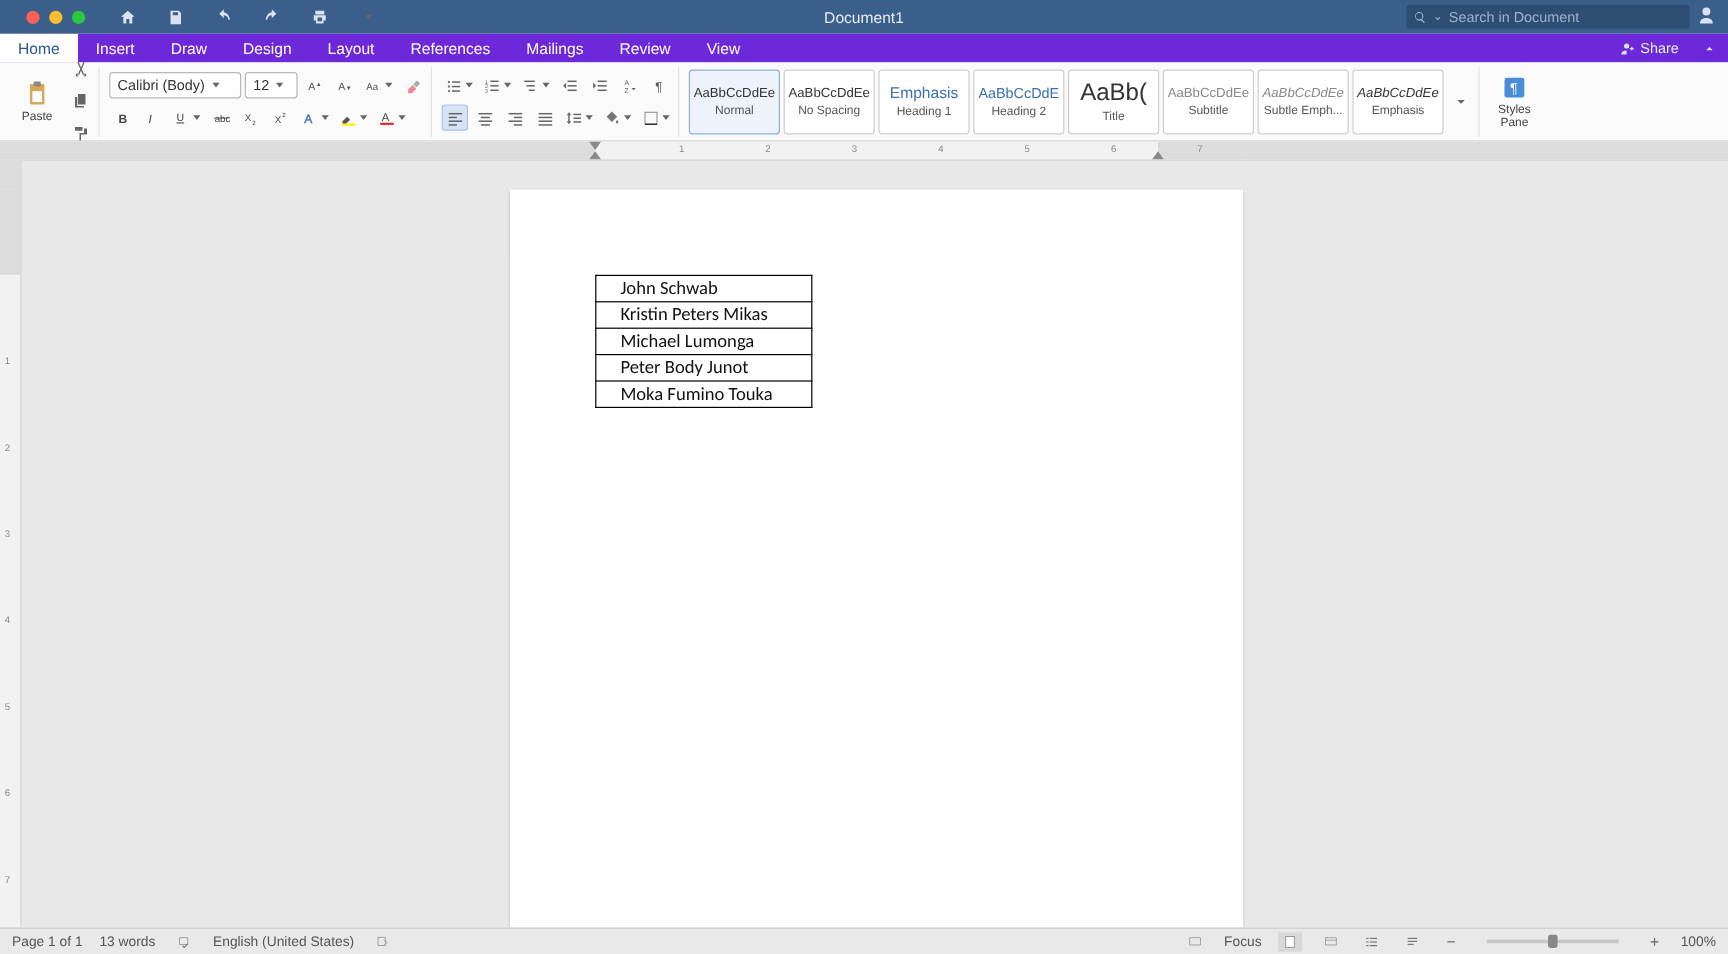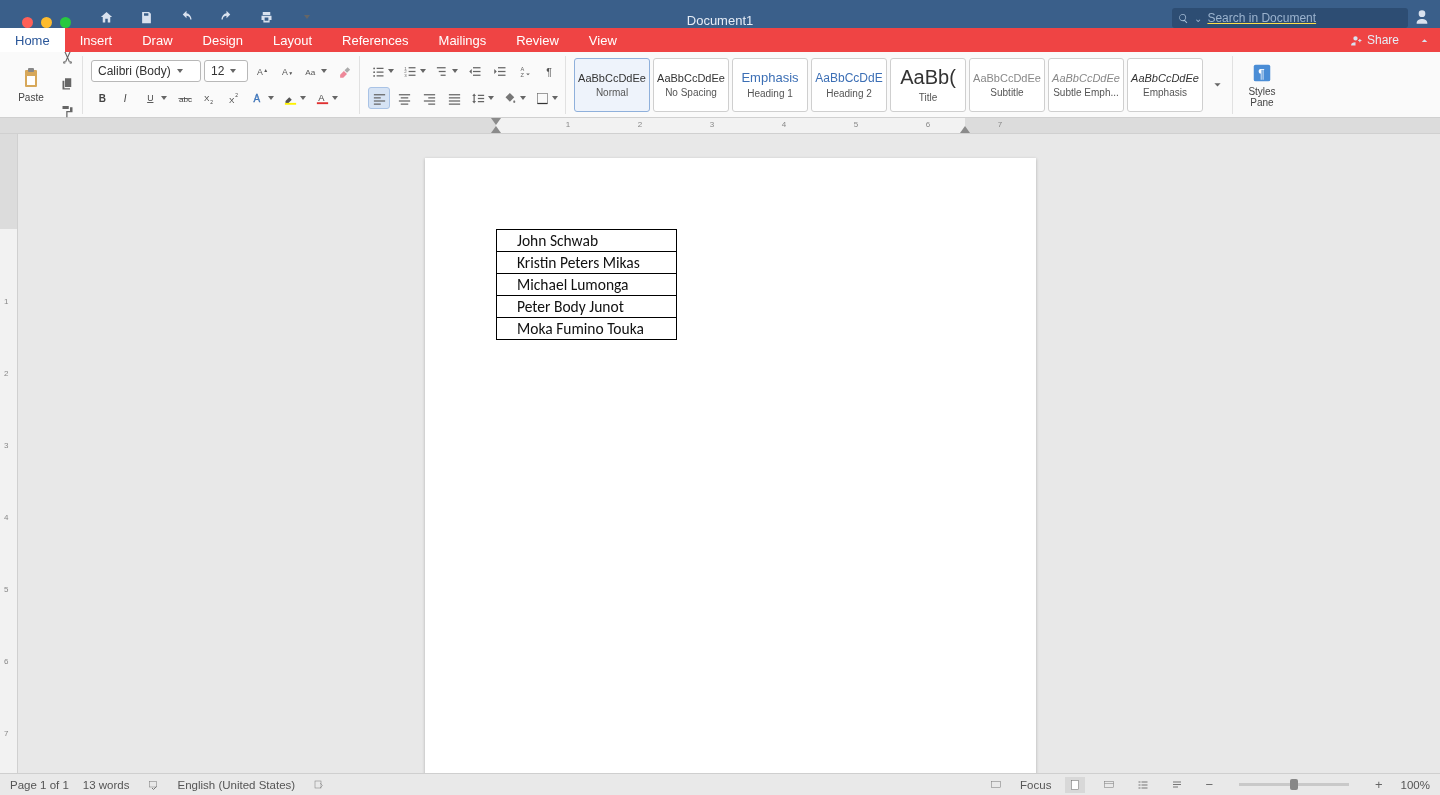"Document1" .titlebar { align-items: flex-end -> center }
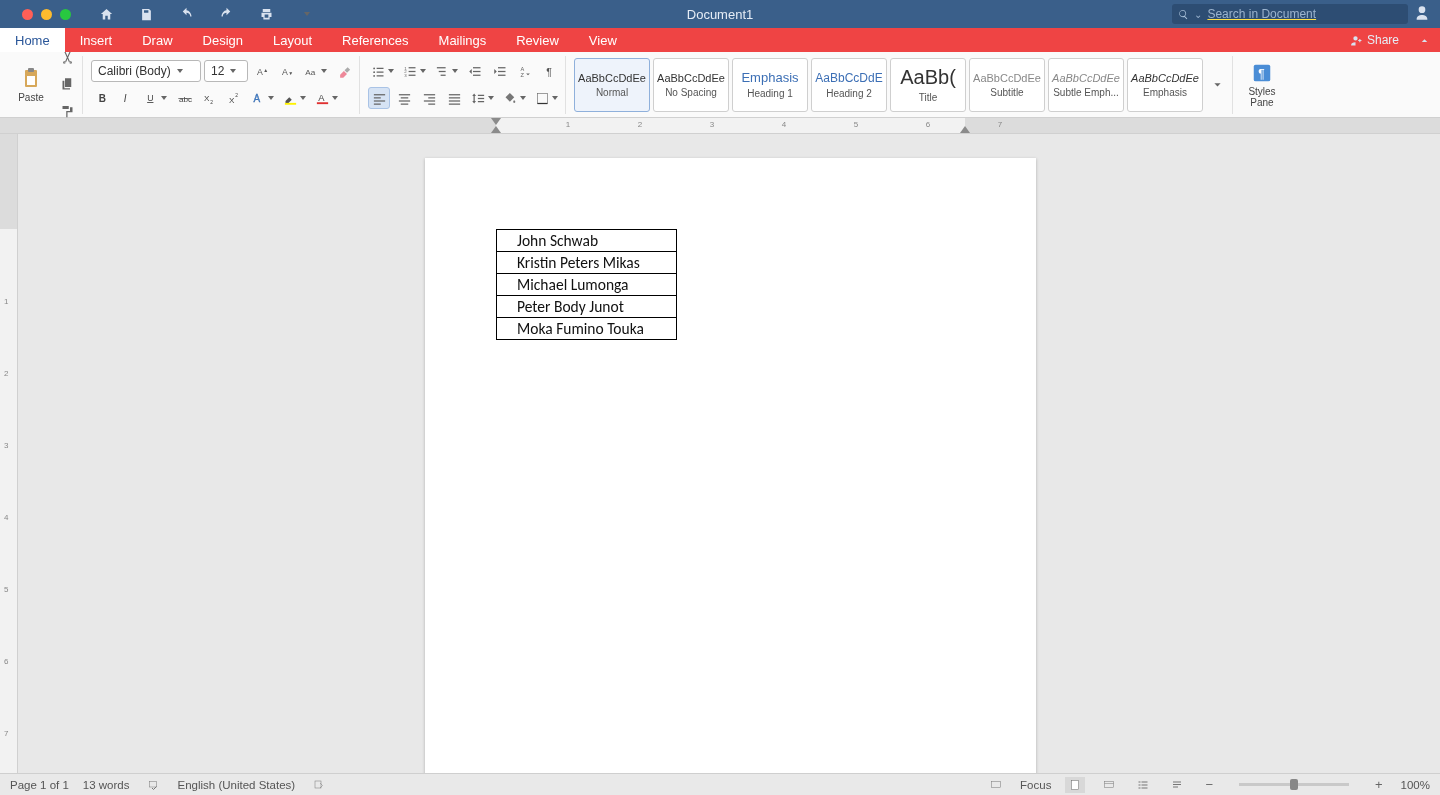"Search in Document" .search-box input { text-decoration: underline -> none }
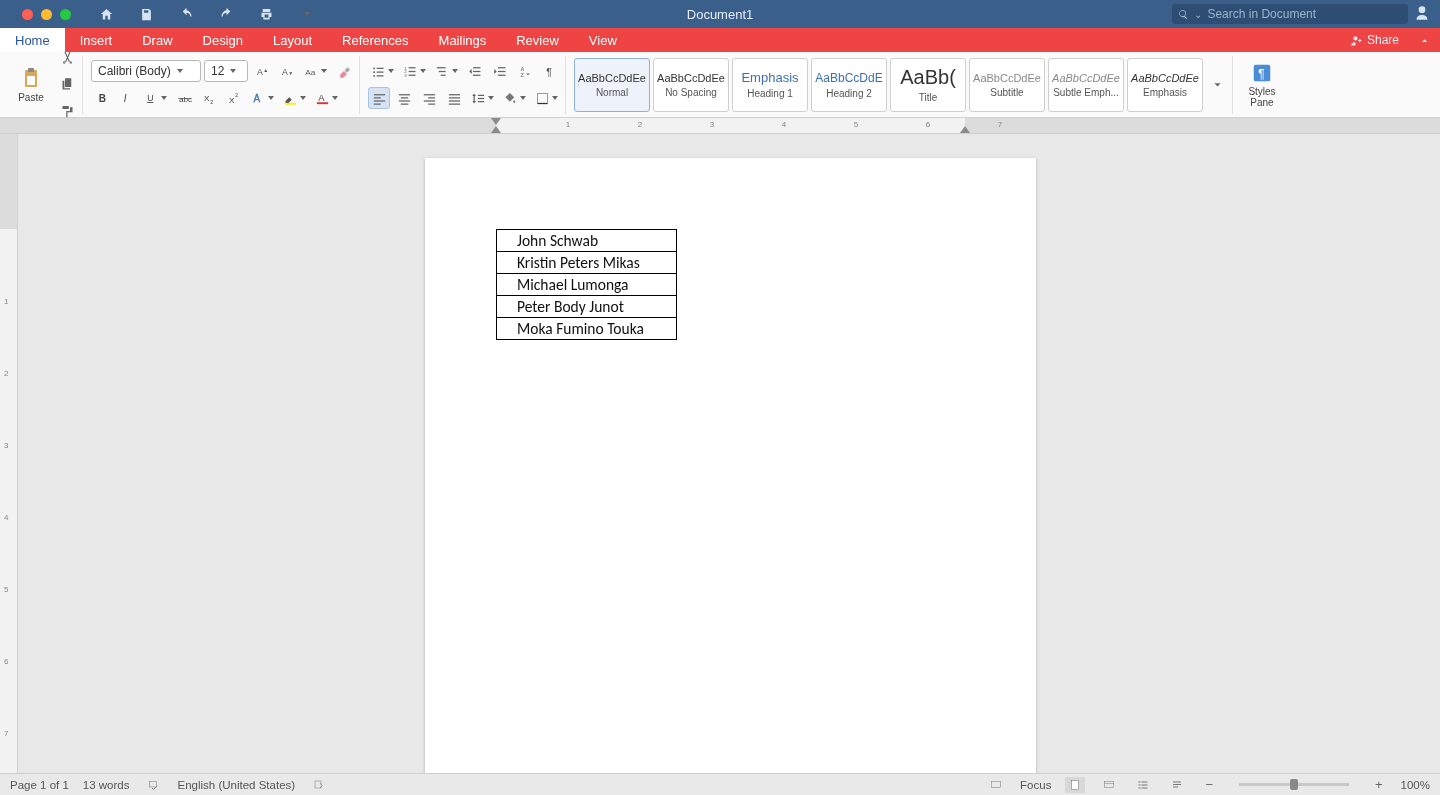"Home" .tabstrip { background: #ef4444 -> #6d28d9 }
